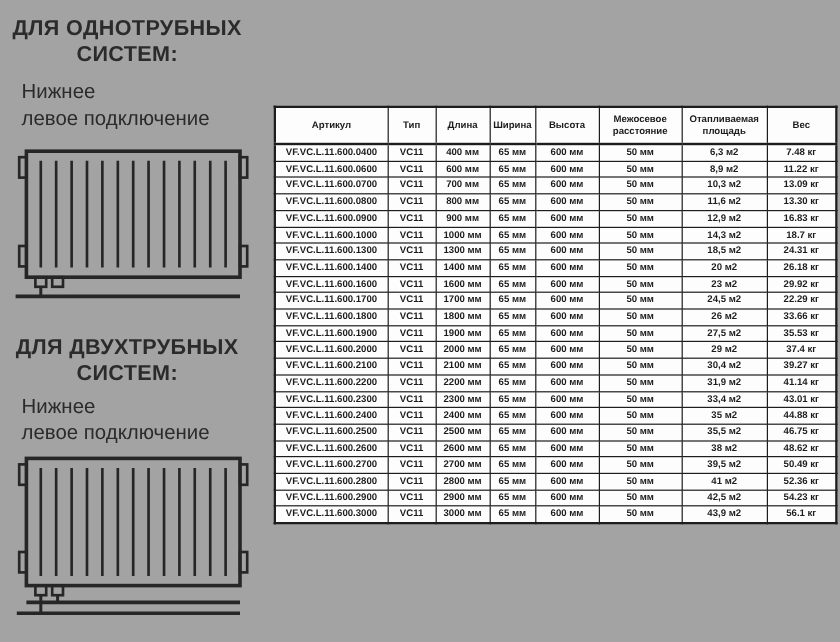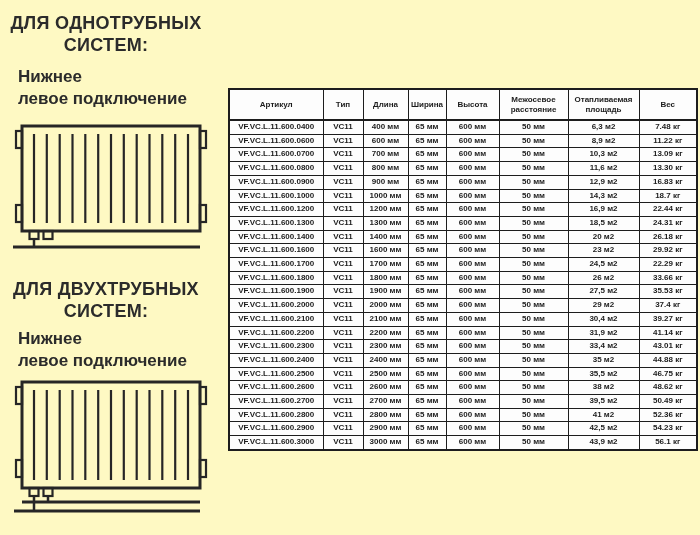"ДЛЯ ОДНОТРУБНЫХ" .page { background: #fef9c3 -> #a3a3a3 }
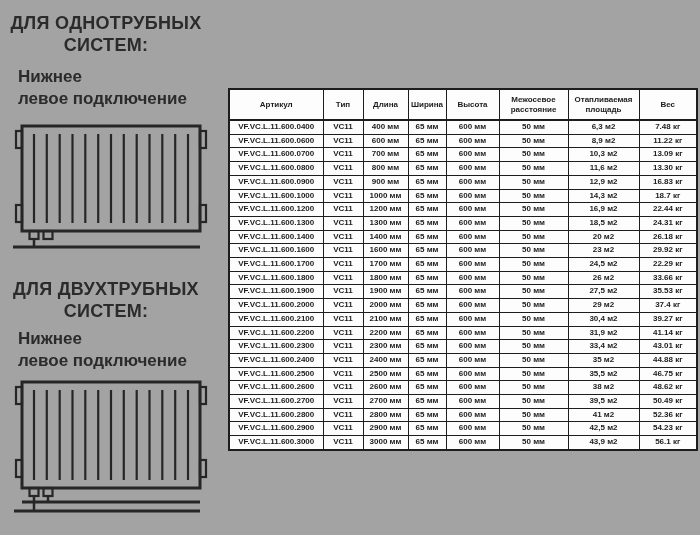"Нижнее" .sec-sub { font-weight: bold -> normal }
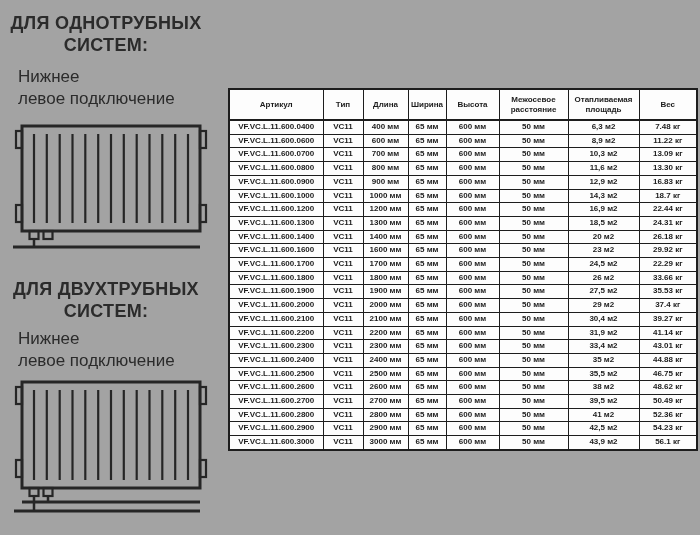"VF.VC.L.11.600.1200" tr { html: <tr> <td>VF.VC.L.11.600.1200</td> <td>VC11</td> <td>1200 мм</td> <td>65 мм</td> <td>600 мм</td> <td>50 мм</td> <td>16,9 м2</td> <td>22.44 кг</td> </tr> -> none }
